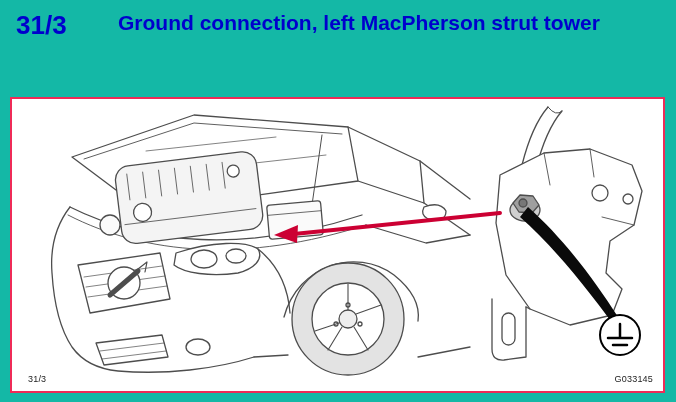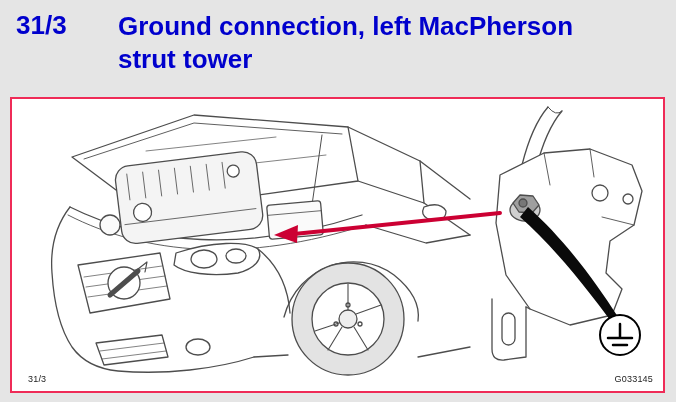"31/3" .page { background: #e5e5e5 -> #14b8a6 }
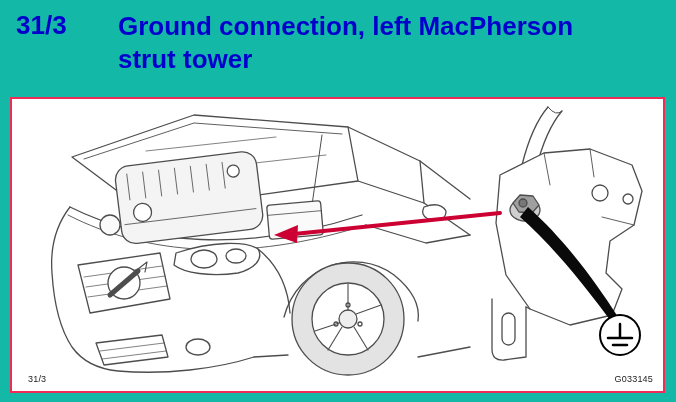"Ground connection, left MacPherson strut" .page-title { font-size: 26px -> 21px }
